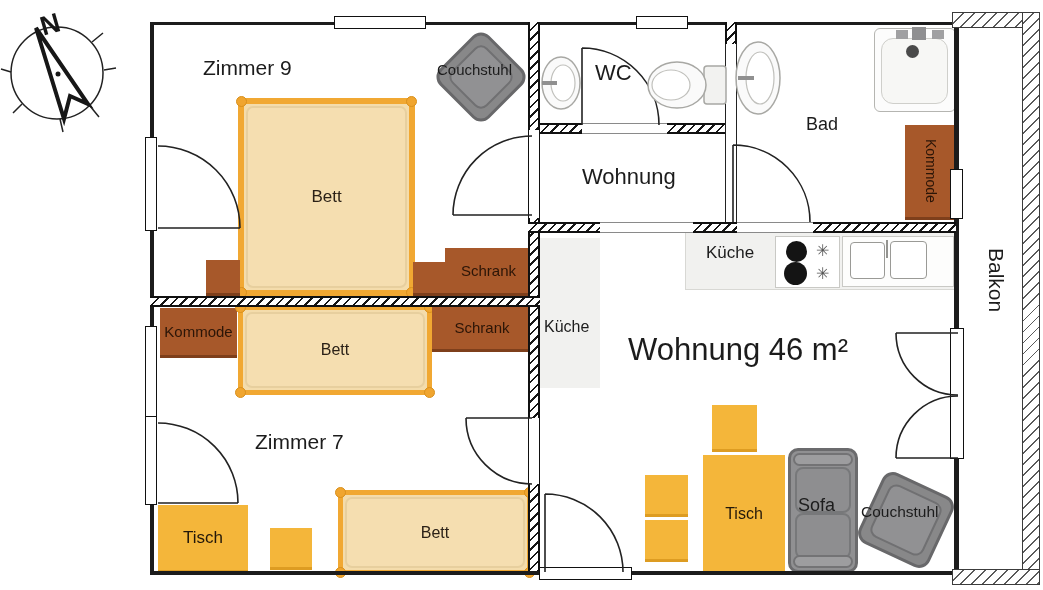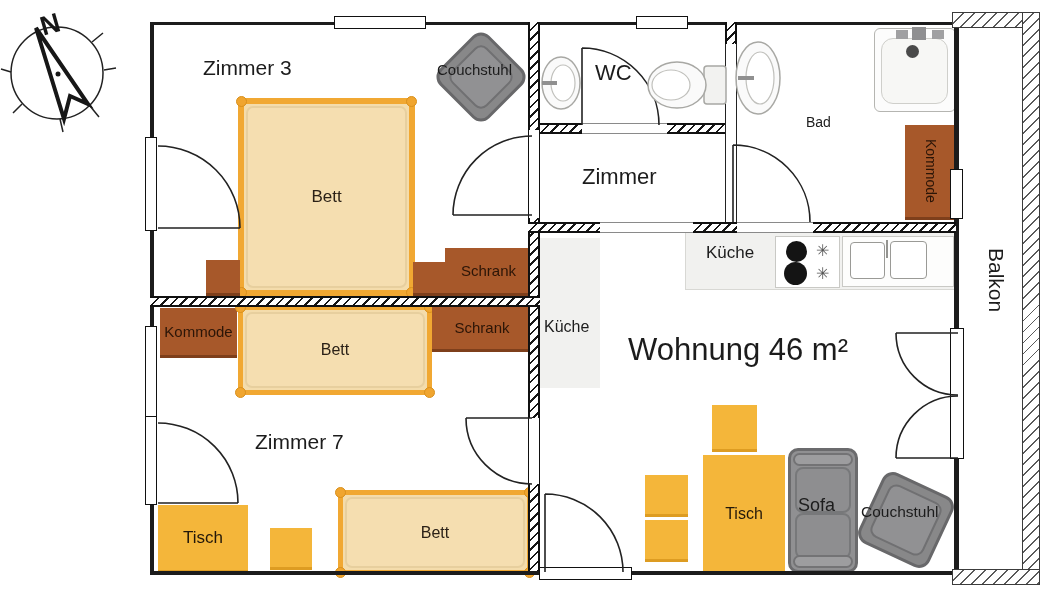"Zimmer 3" div.abs { text: 3 -> 9 }
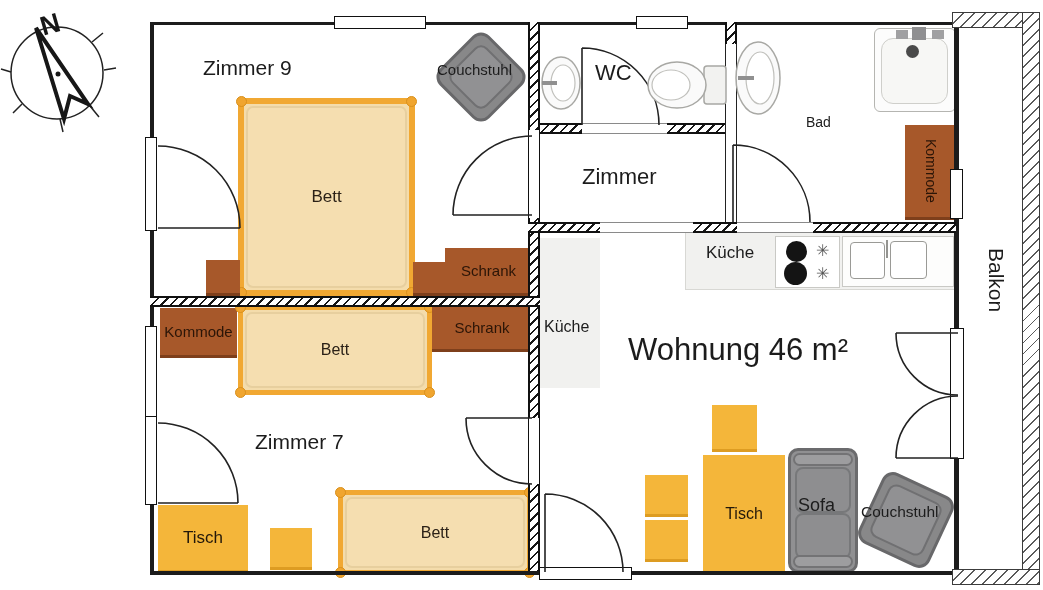"Bad" div.abs { font-size: 14px -> 18px }
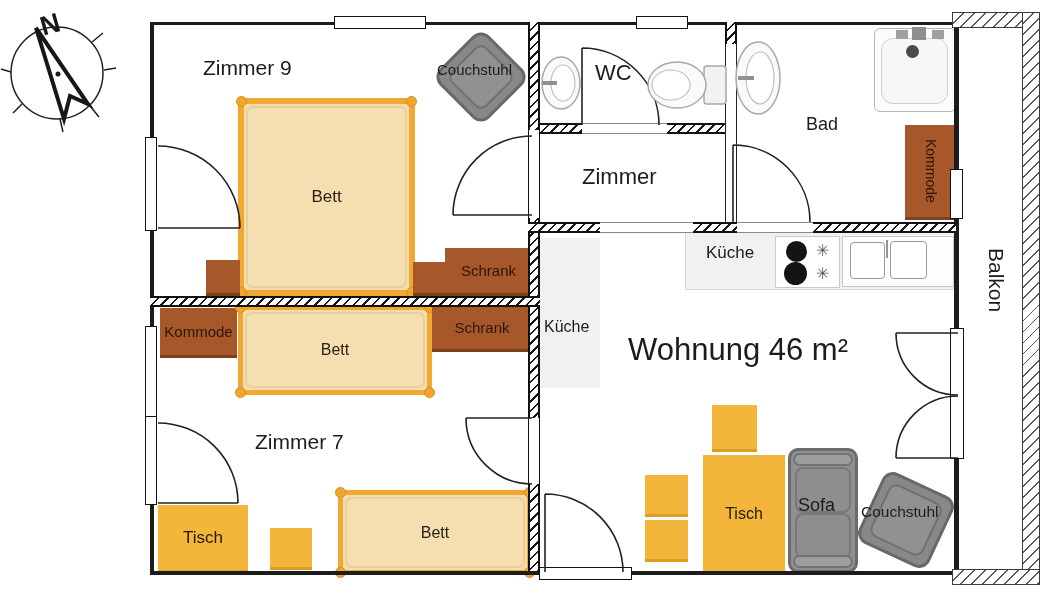"Zimmer" div.abs { text: Zimmer -> Wohnung }
